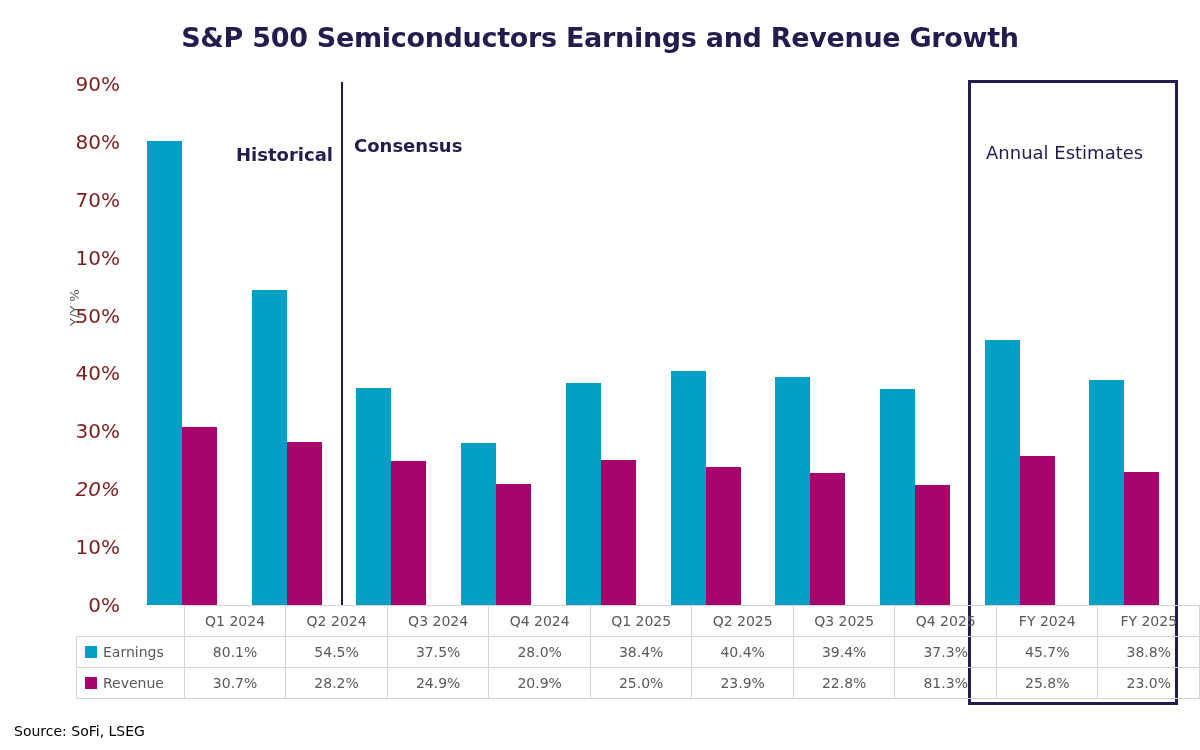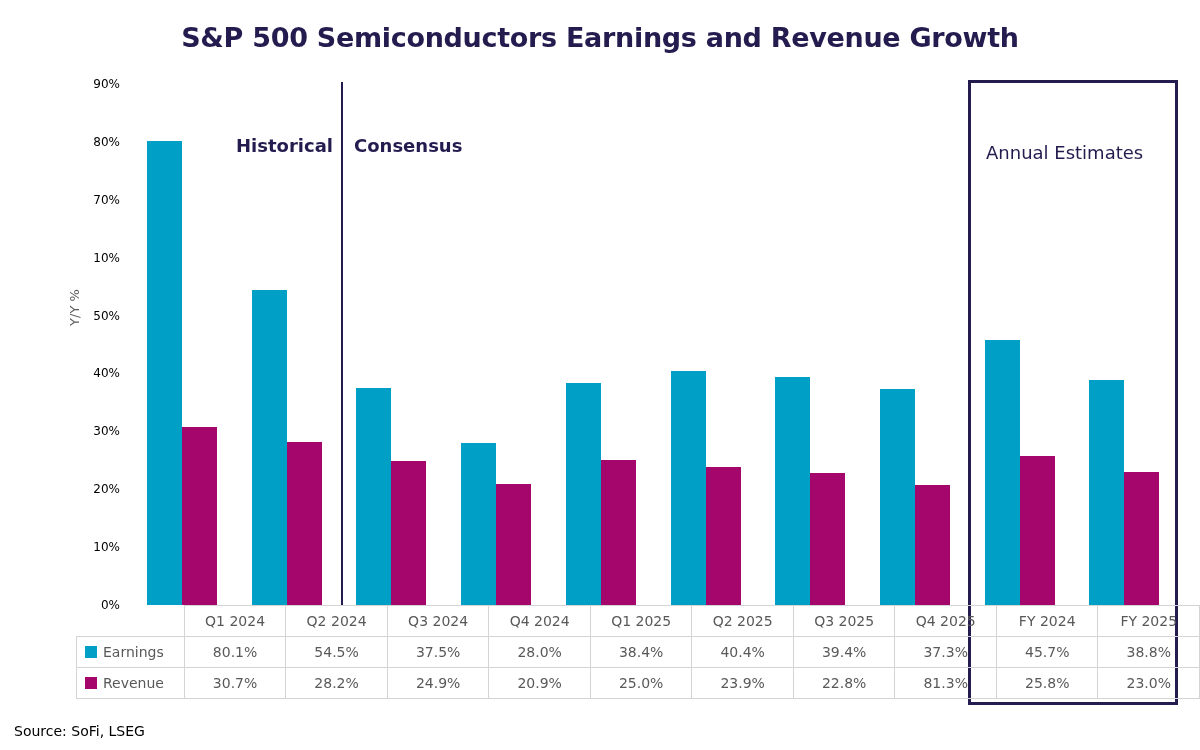"90%" .y-tick { color: #000000 -> #7f1d1d; font-size: 12px -> 20px }
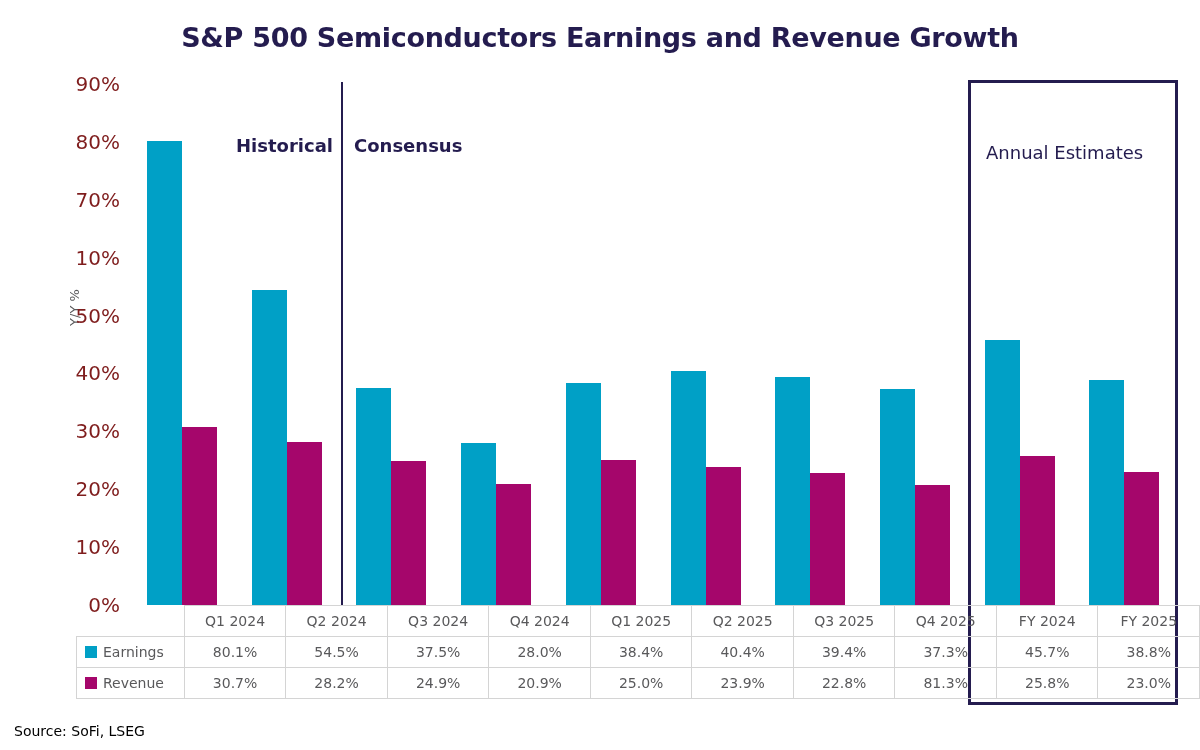"Historical" #label-historical { margin-top: none -> 9px }
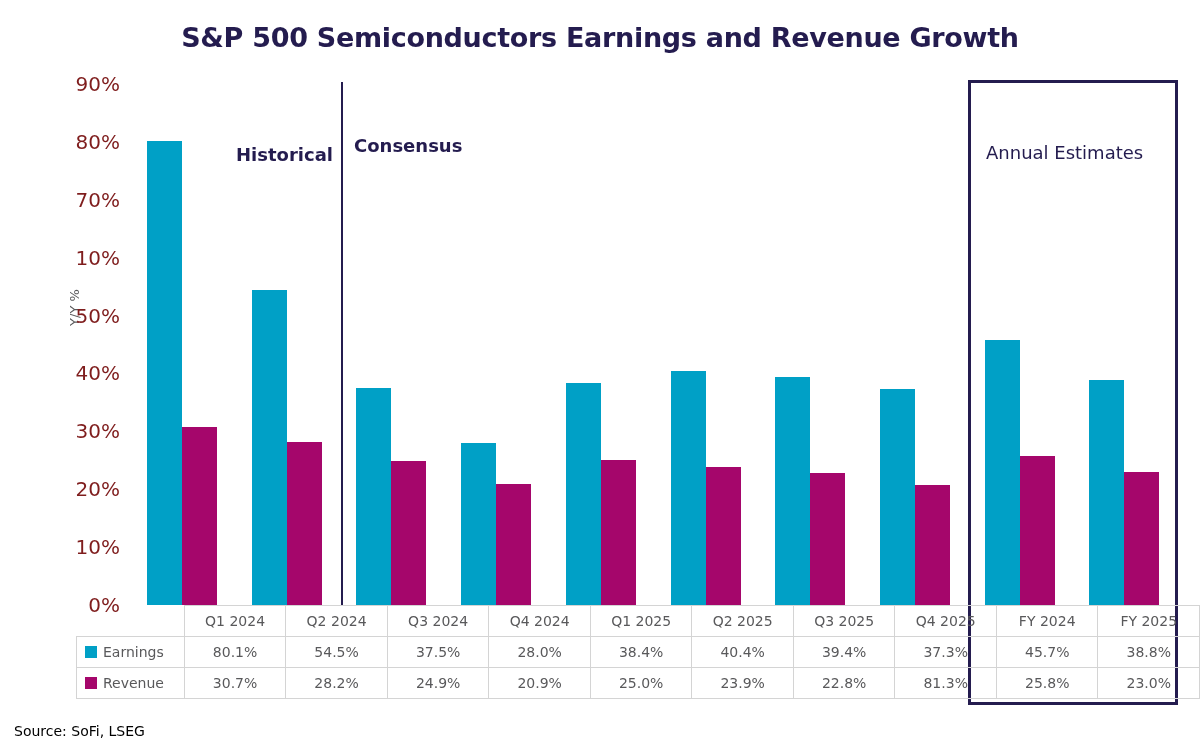"20%" div.y-tick { font-style: none -> italic }
